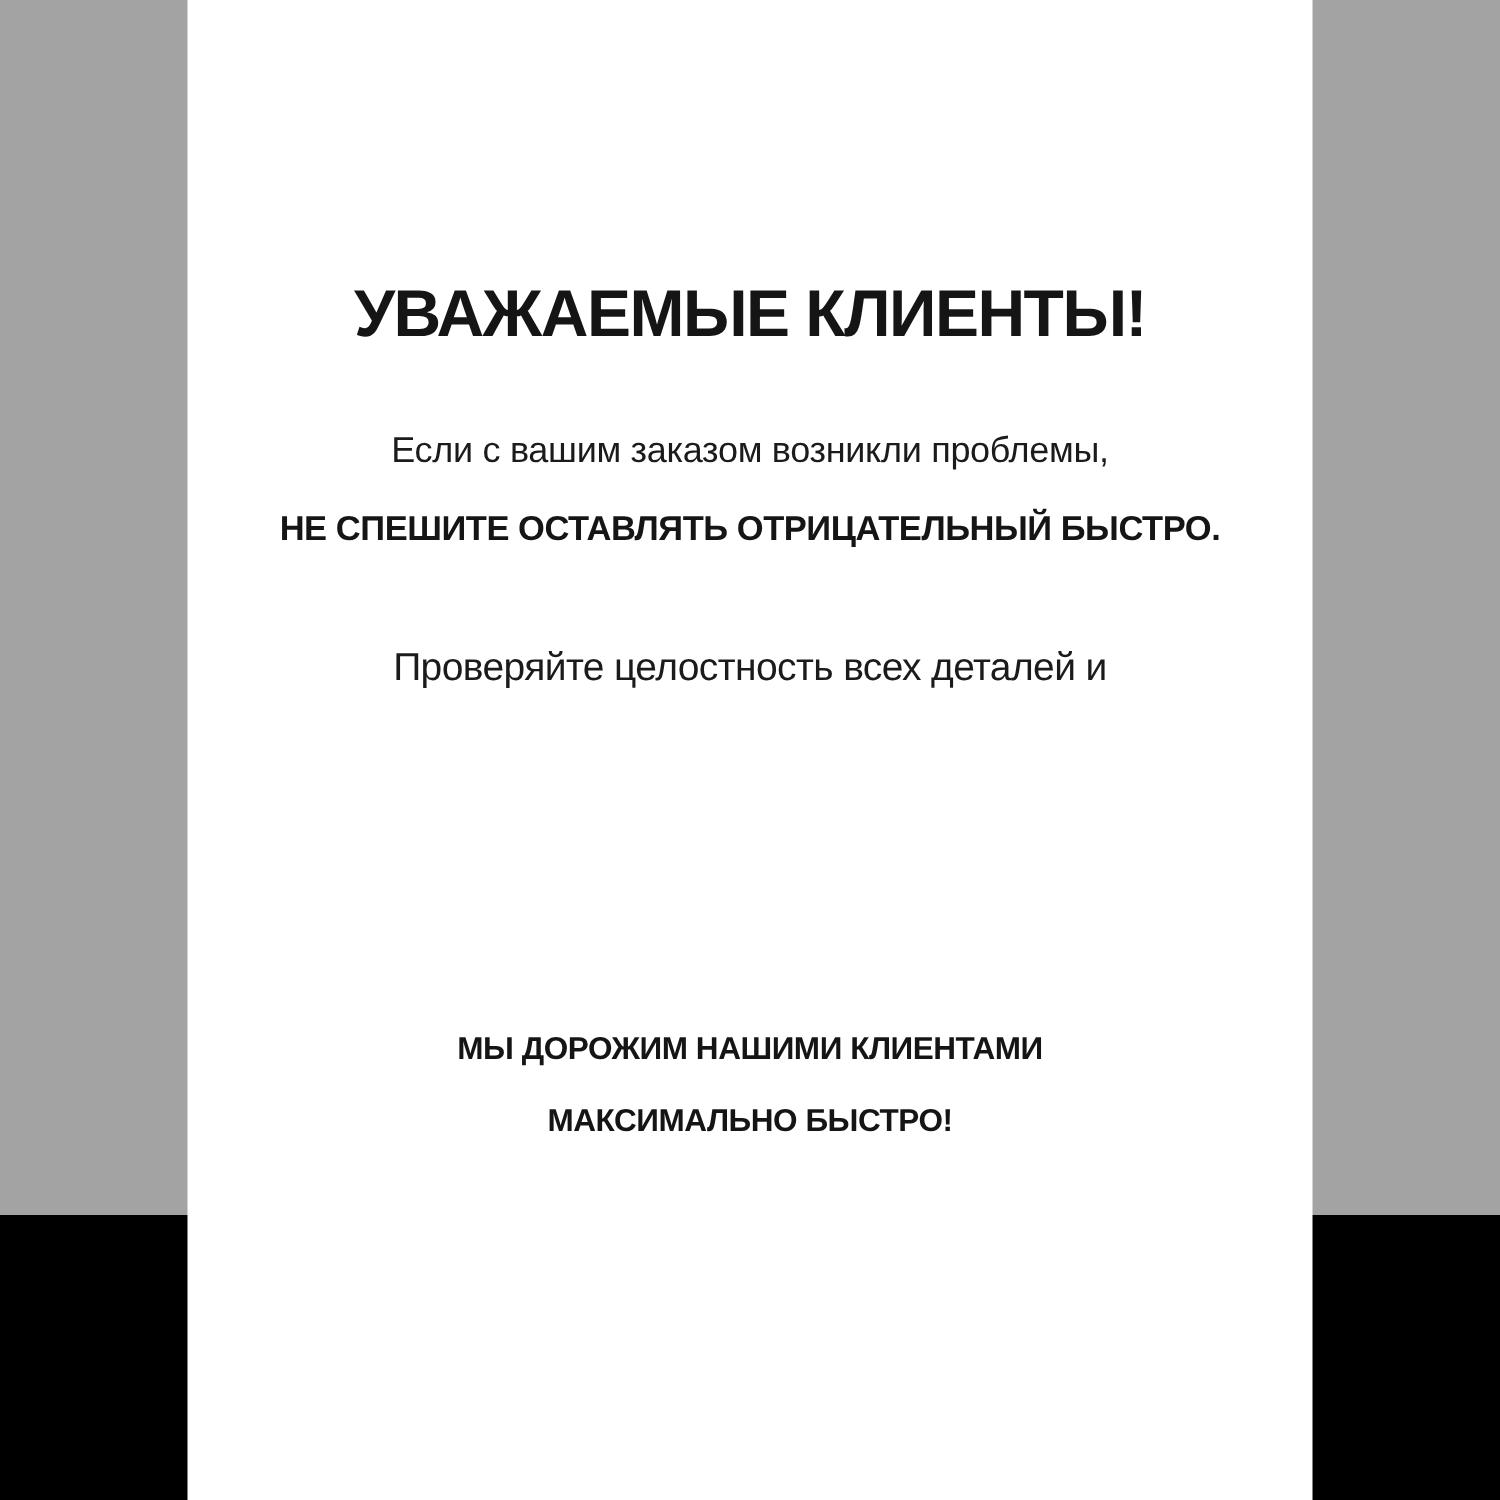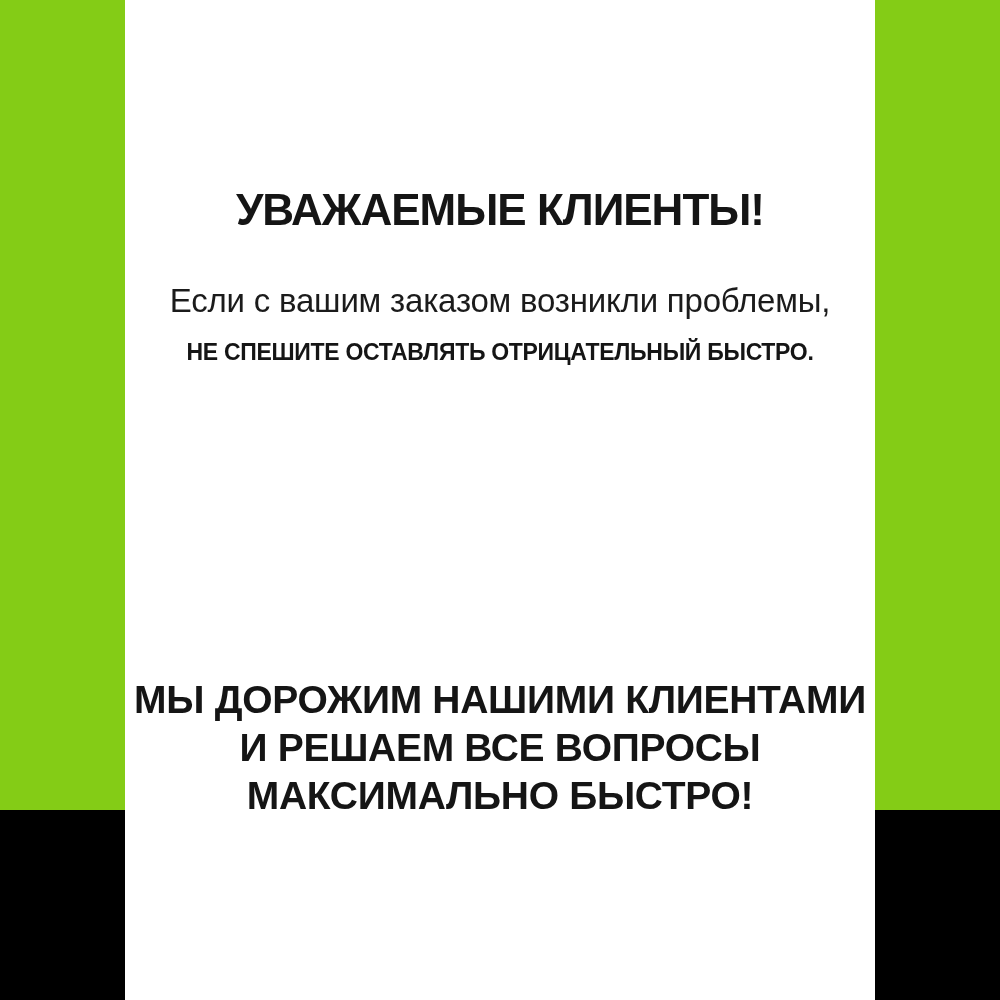"УВАЖАЕМЫЕ КЛИЕНТЫ!" .stage { background: #84cc16 -> #a3a3a3 }
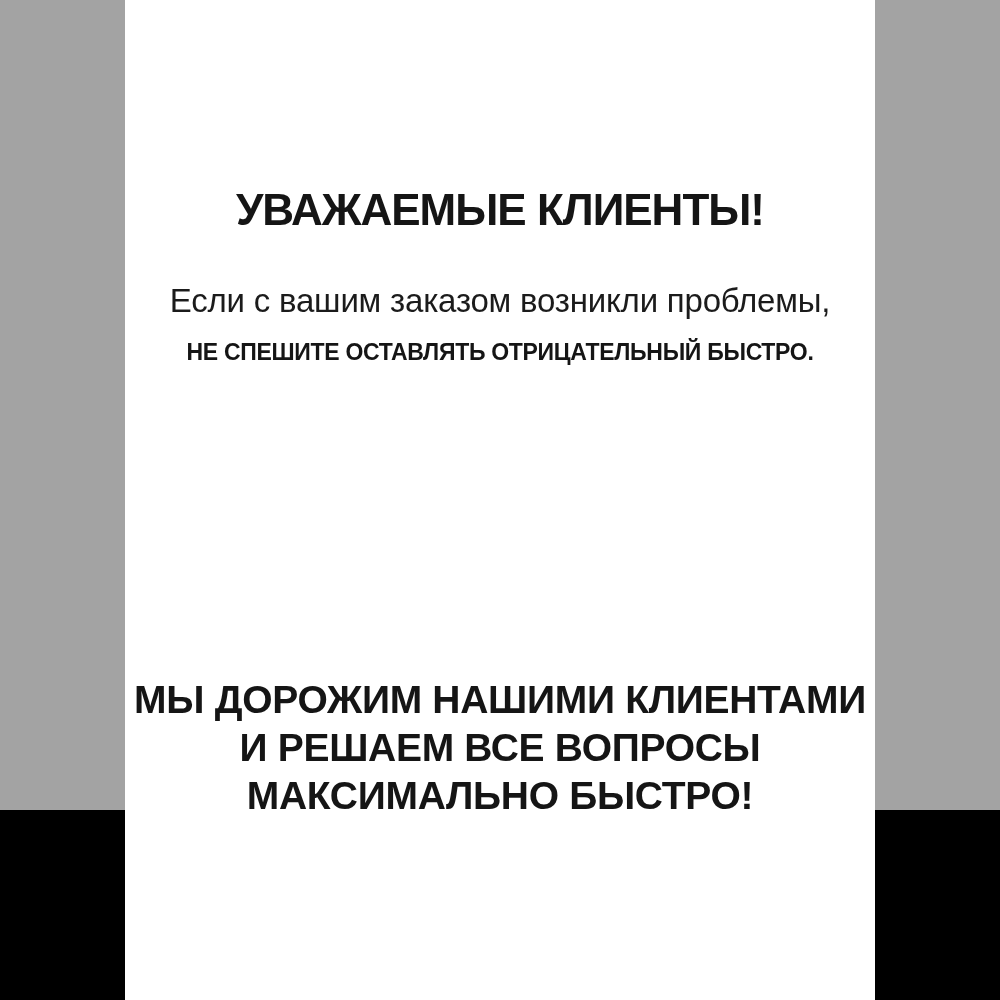"Если с вашим заказом возникли" .intro { font-size: 33px -> 24px }
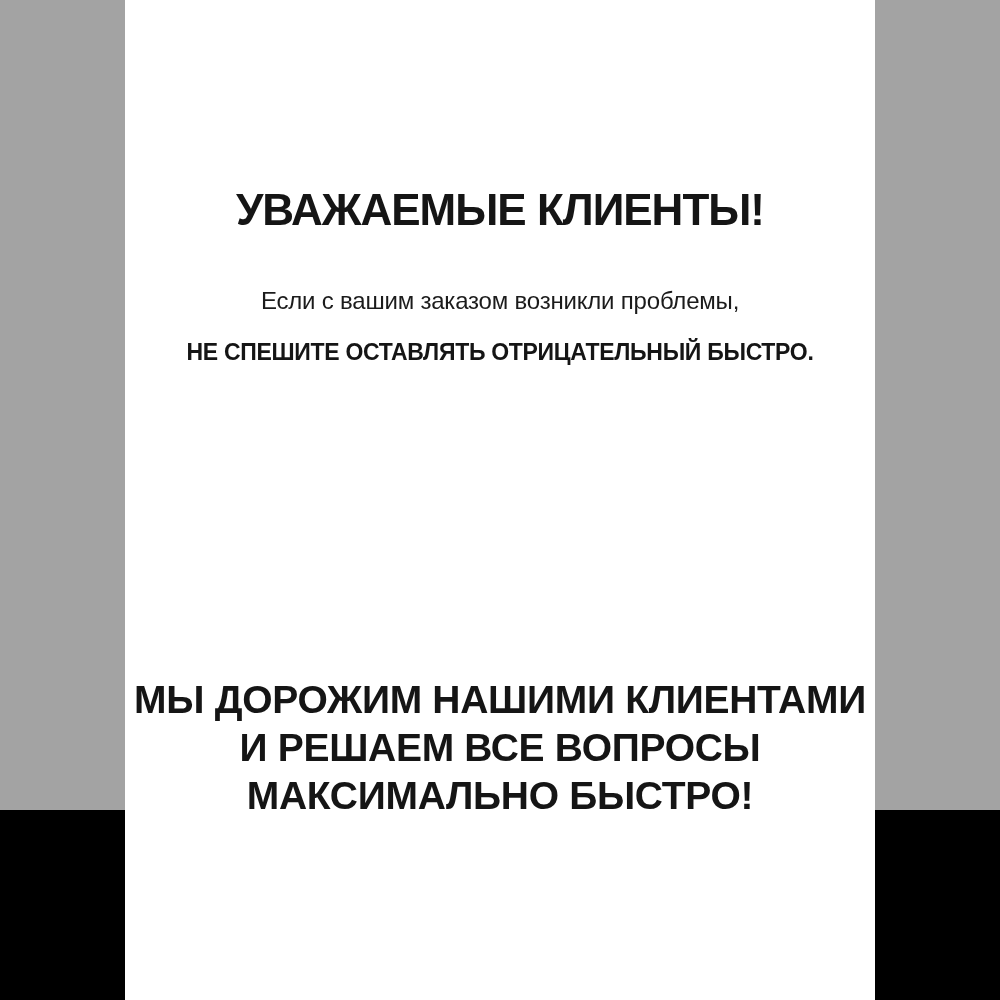"Проверяйте целостность всех деталей и" div { html: none -> <div>Проверяйте целостность всех деталей и</div> }
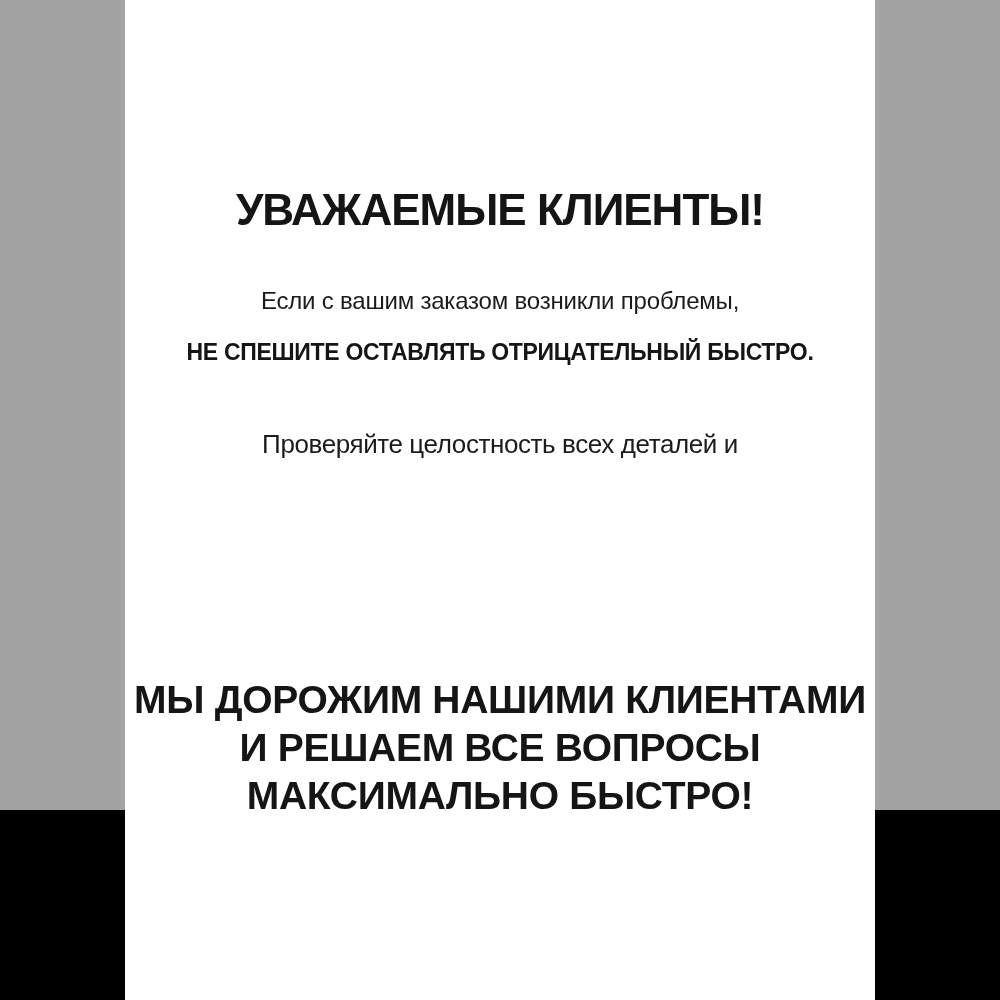"МЫ ДОРОЖИМ НАШИМИ КЛИЕНТАМИ" .closing { font-size: 39px -> 21px }
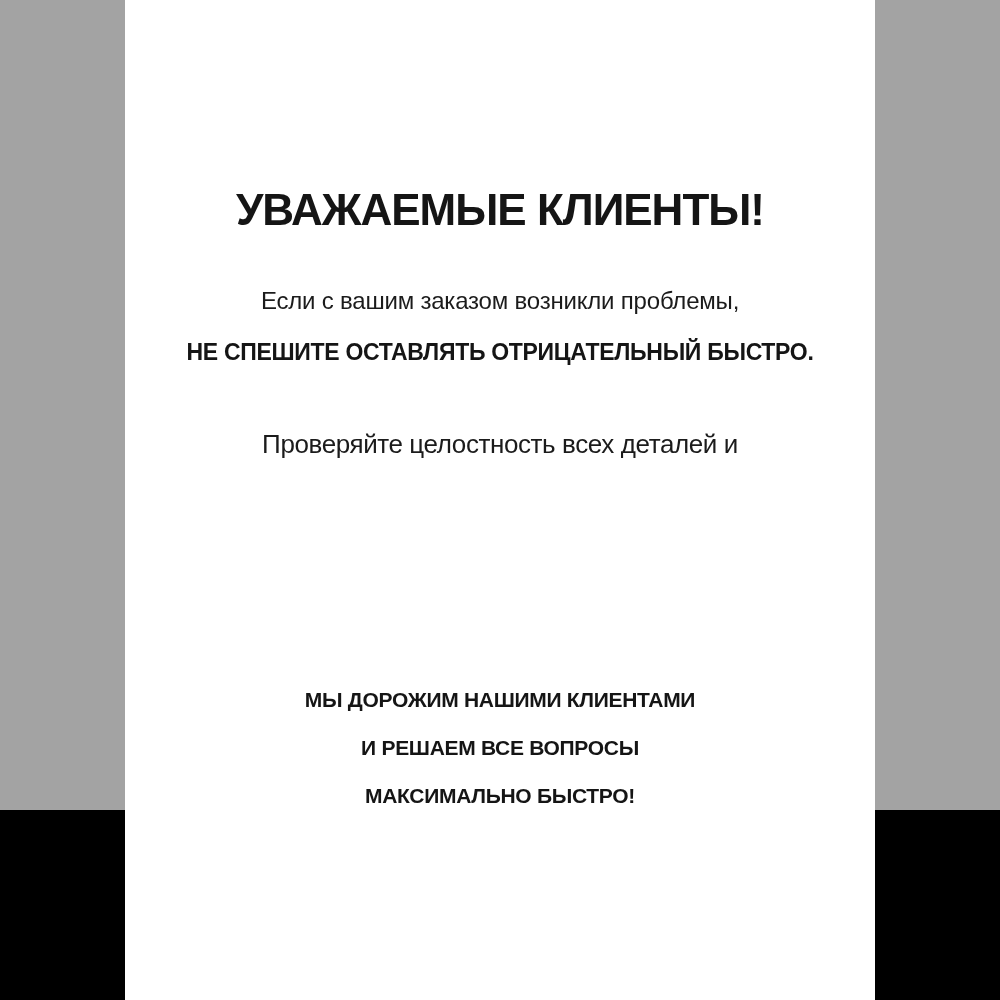"И РЕШАЕМ ВСЕ ВОПРОСЫ" div { html: <div>И РЕШАЕМ ВСЕ ВОПРОСЫ</div> -> none }
